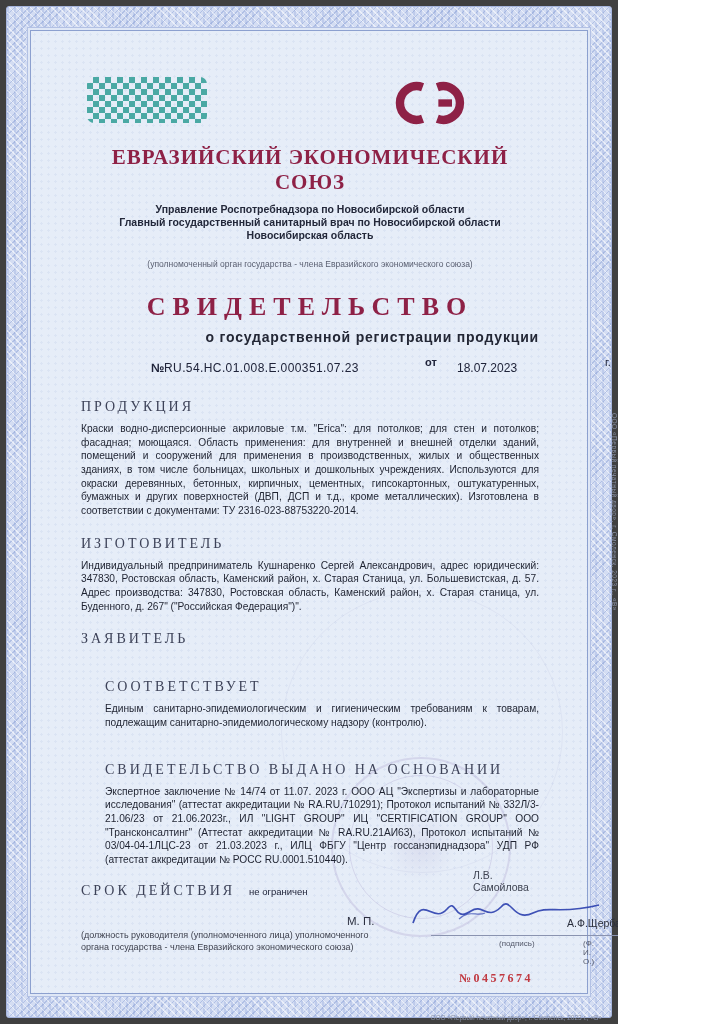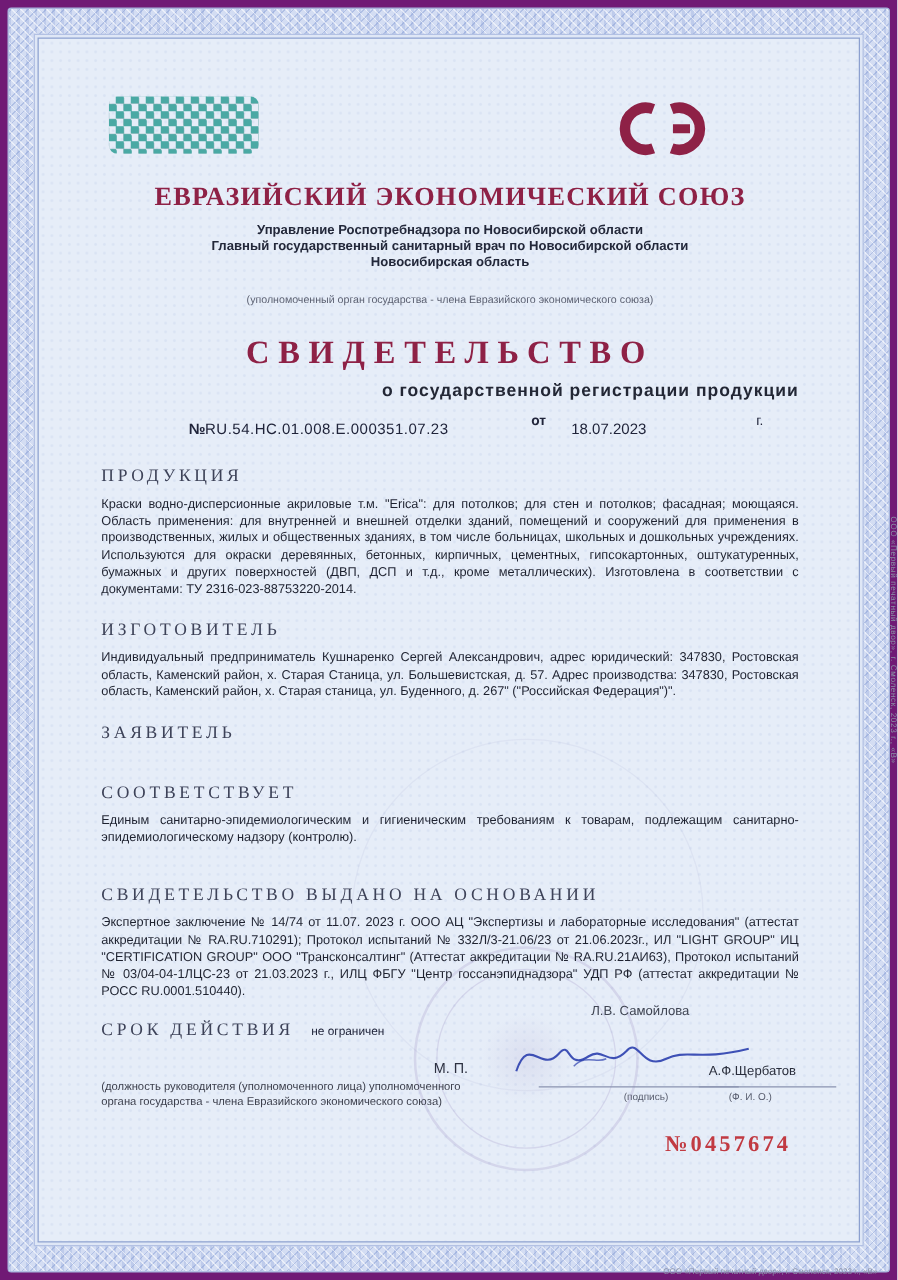"ЕВРАЗИЙСКИЙ ЭКОНОМИЧЕСКИЙ СОЮЗ" .page { background: #701a75 -> #404040; width: 718px -> 618px }
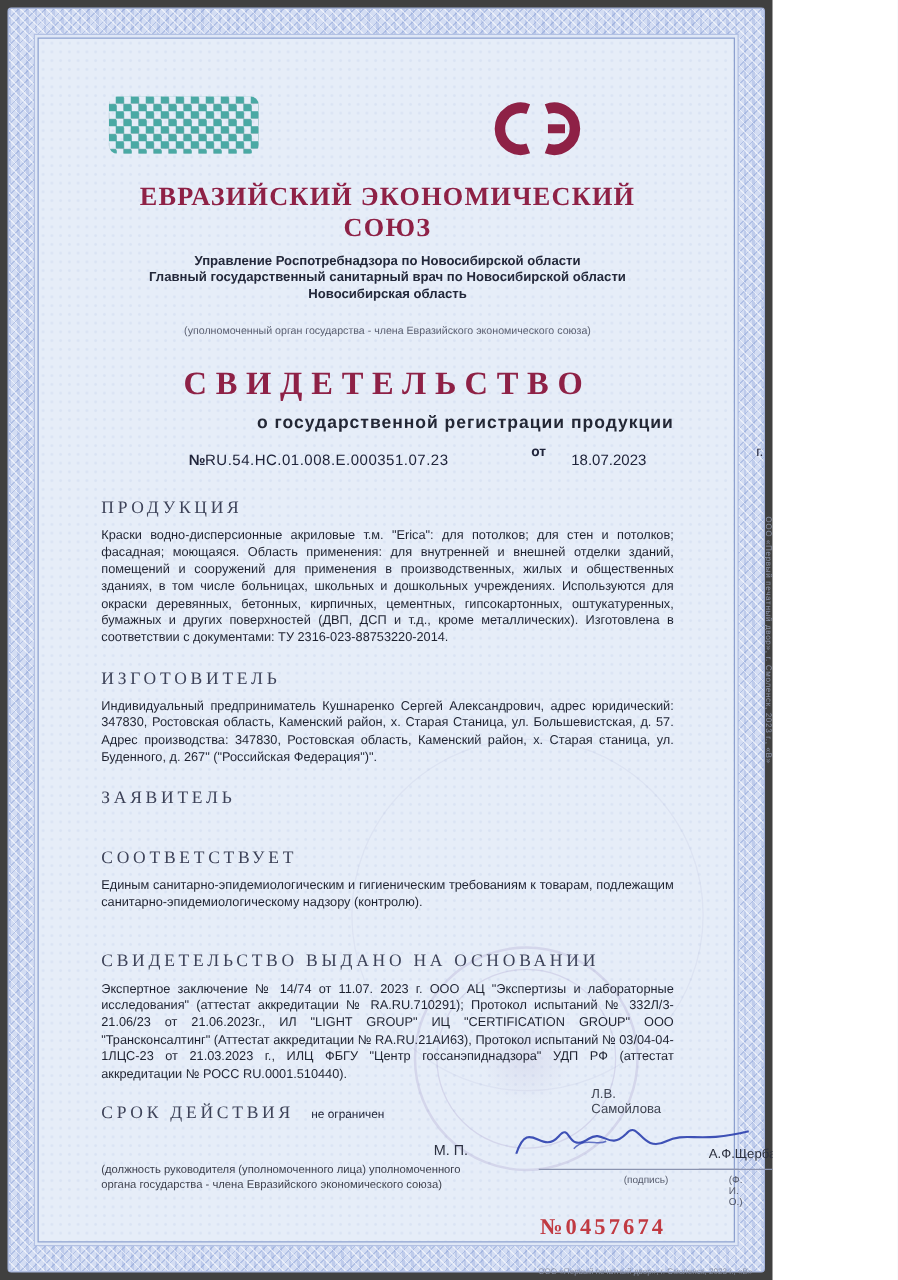"СООТВЕТСТВУЕТ" .section.gap-lg { margin-left: none -> 24px }
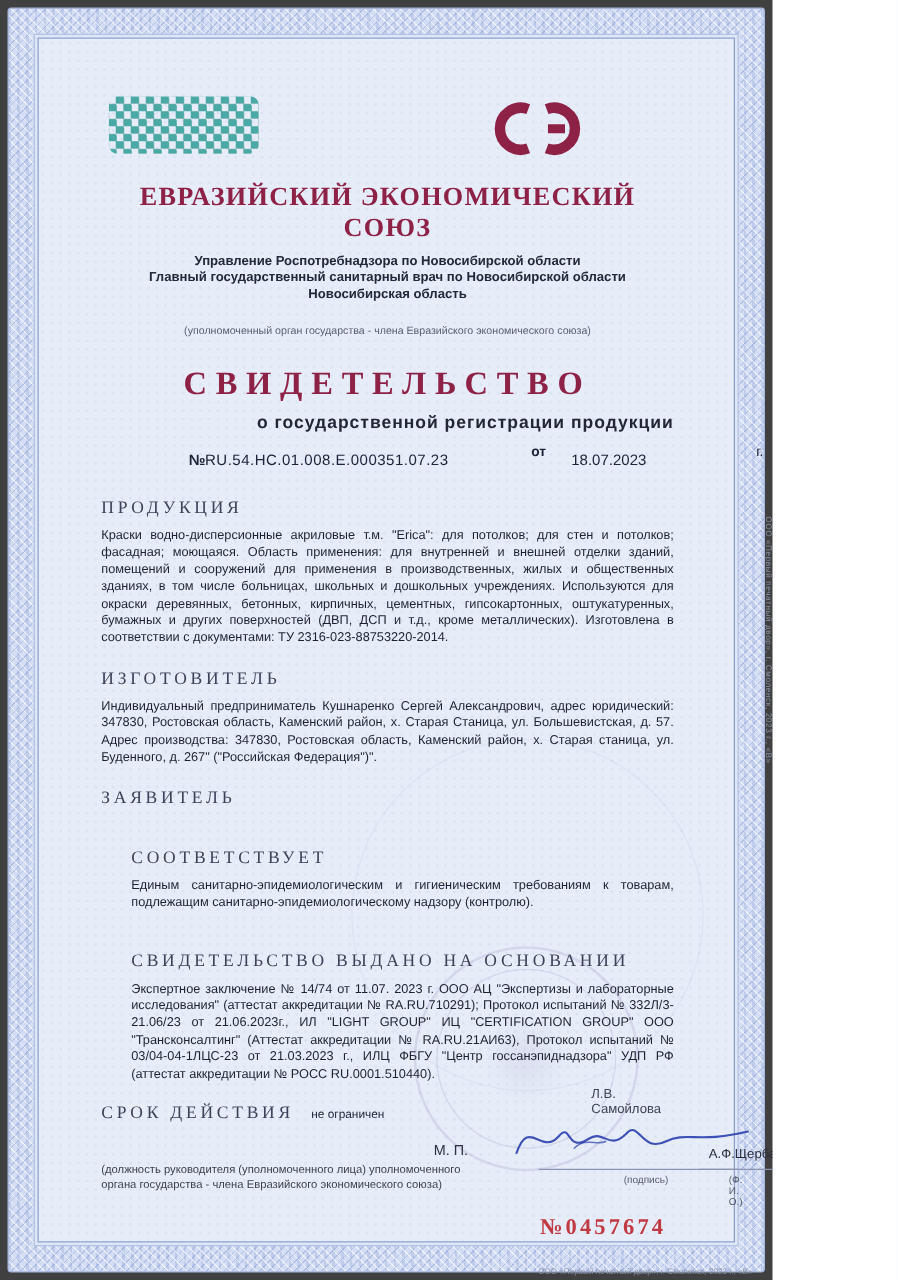"№0457674" .serial { font-size: 18px -> 12px }
